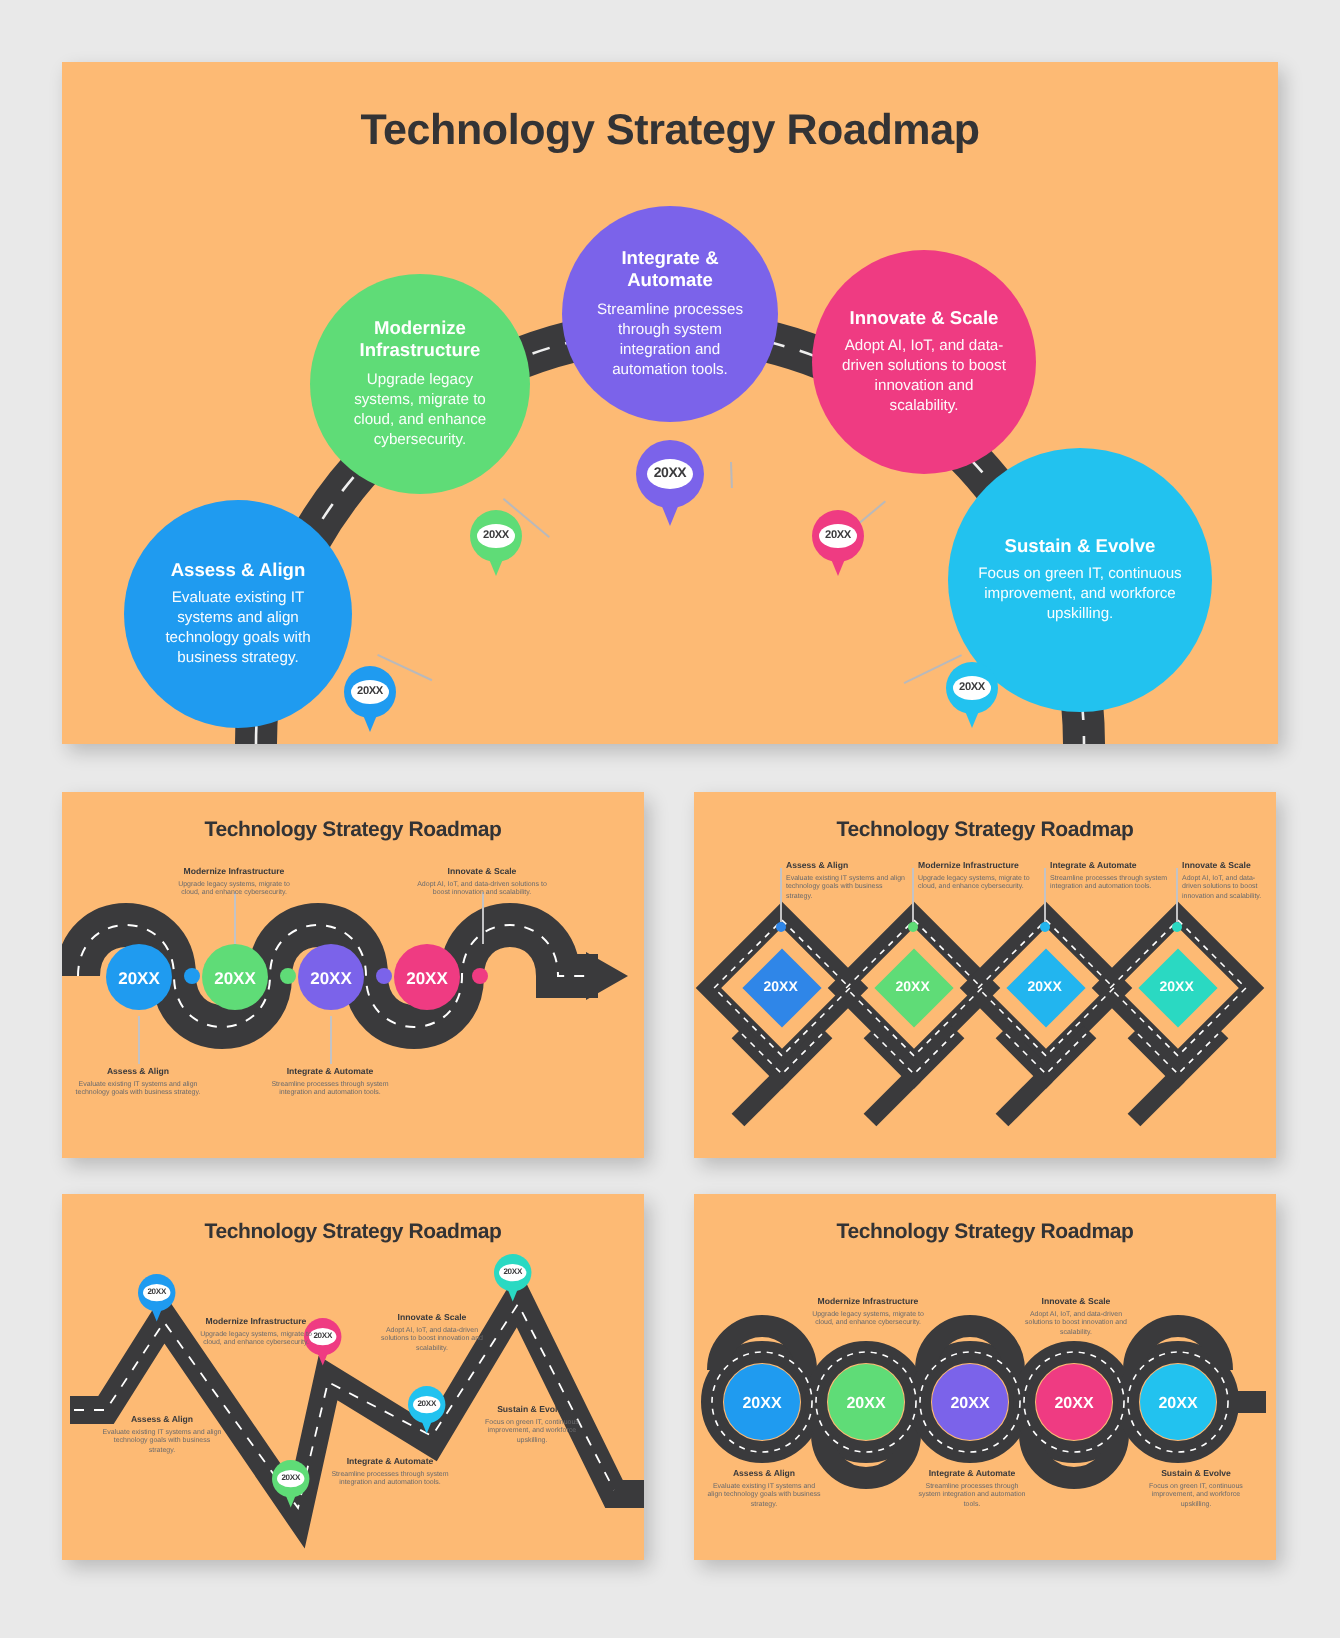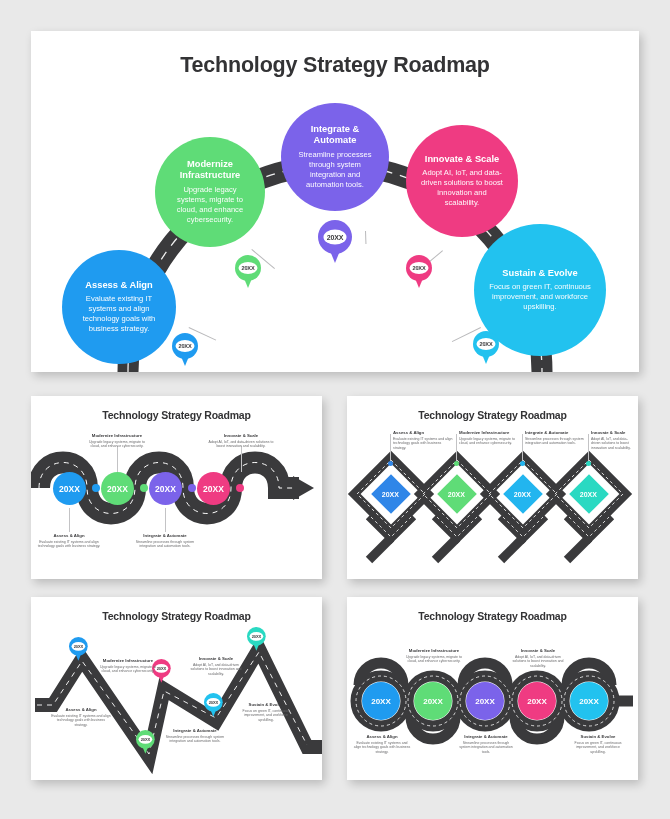"Technology Strategy Roadmap" .slide { background: #ffffff -> #fdba74 }
